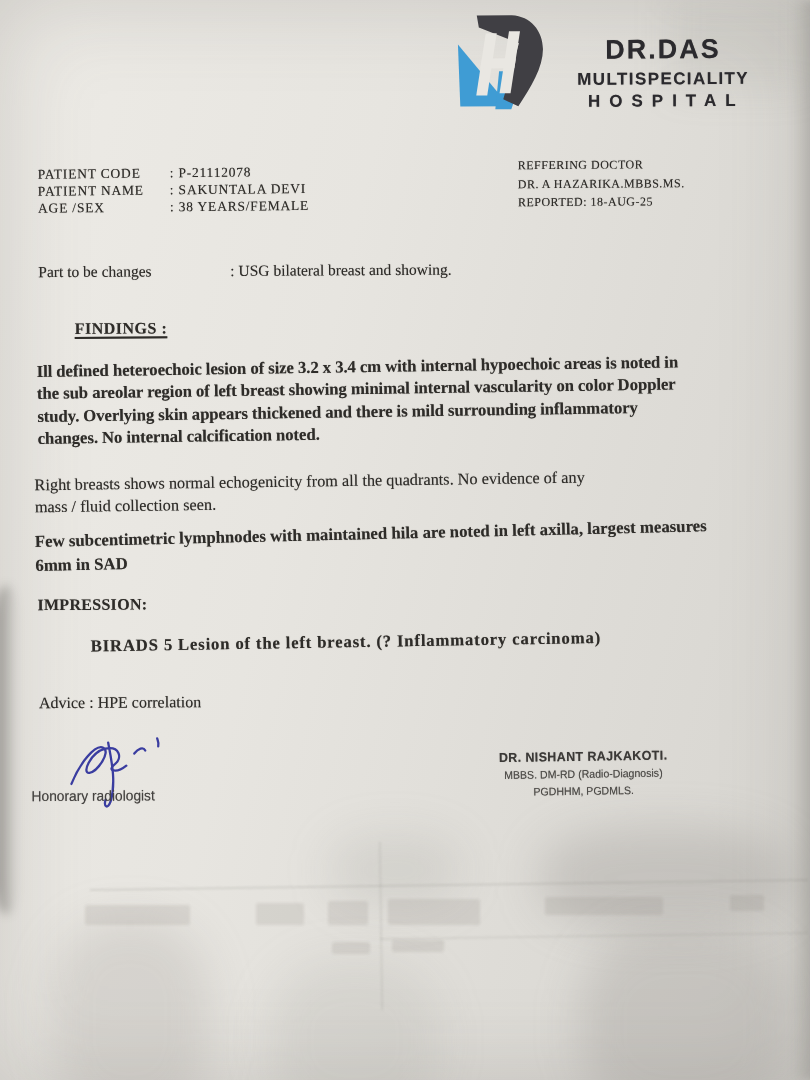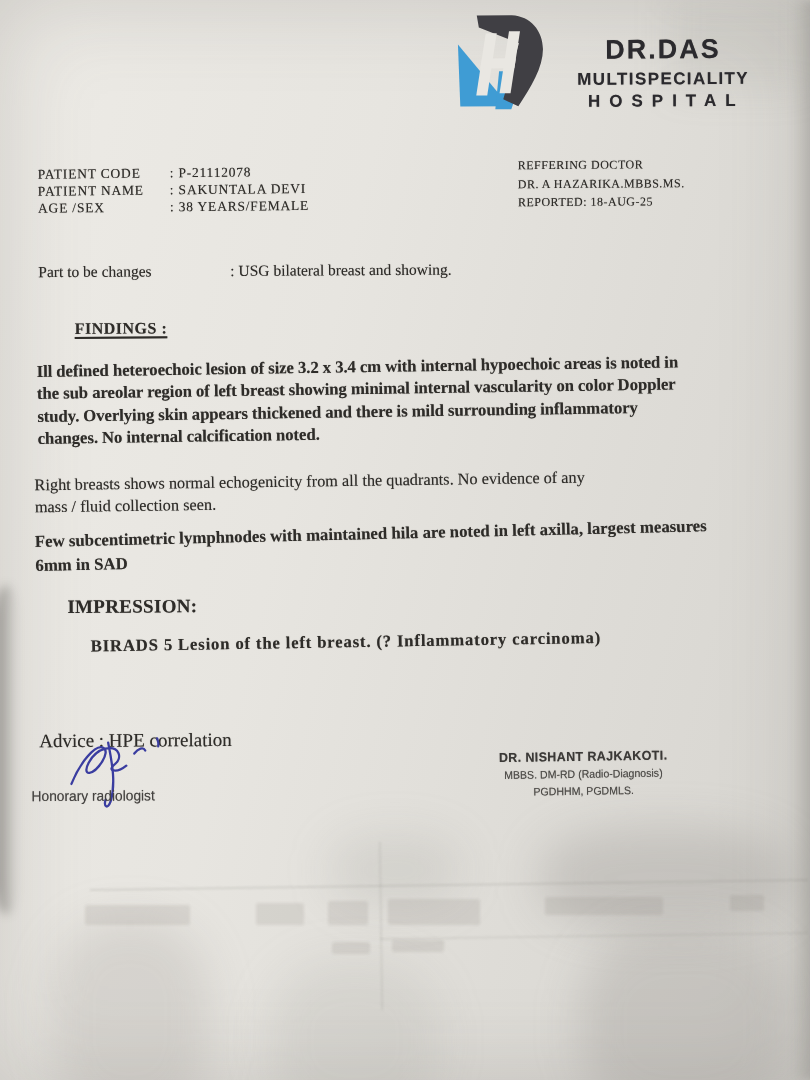"IMPRESSION:" .impression-h { font-size: 19px -> 16px; margin-left: 30px -> none }
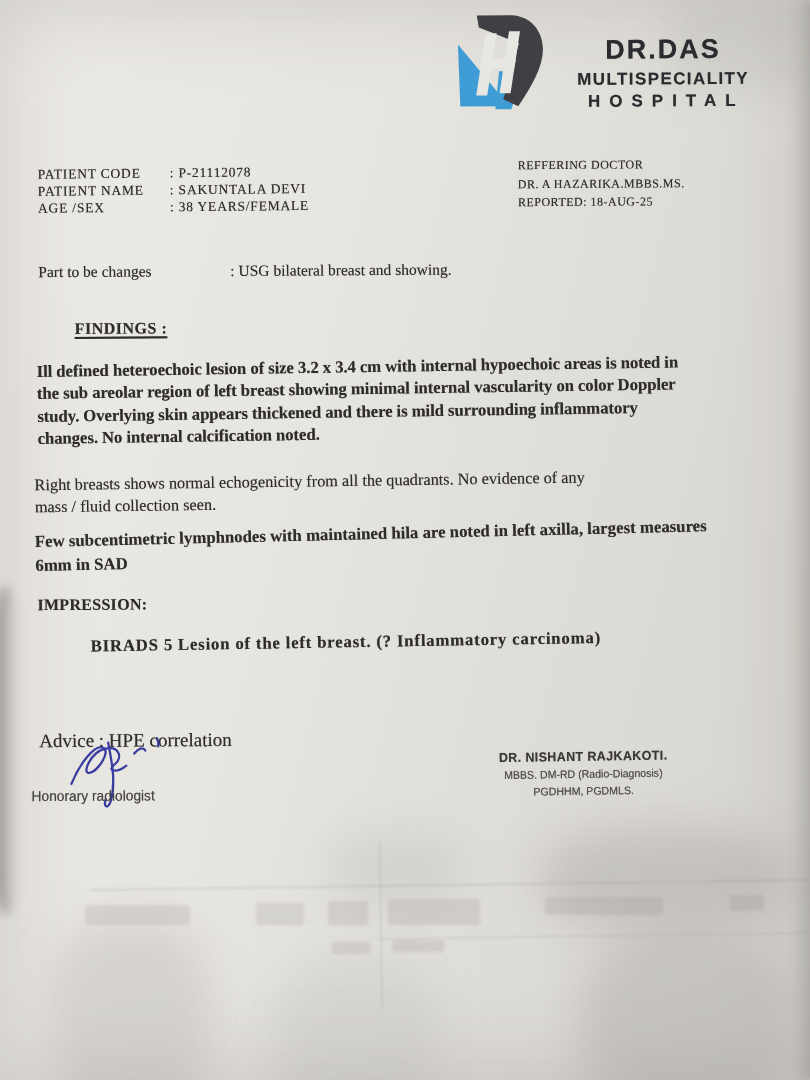"Advice : HPE correlation" .advice { font-size: 19px -> 16px; top: 730px -> 694px }
